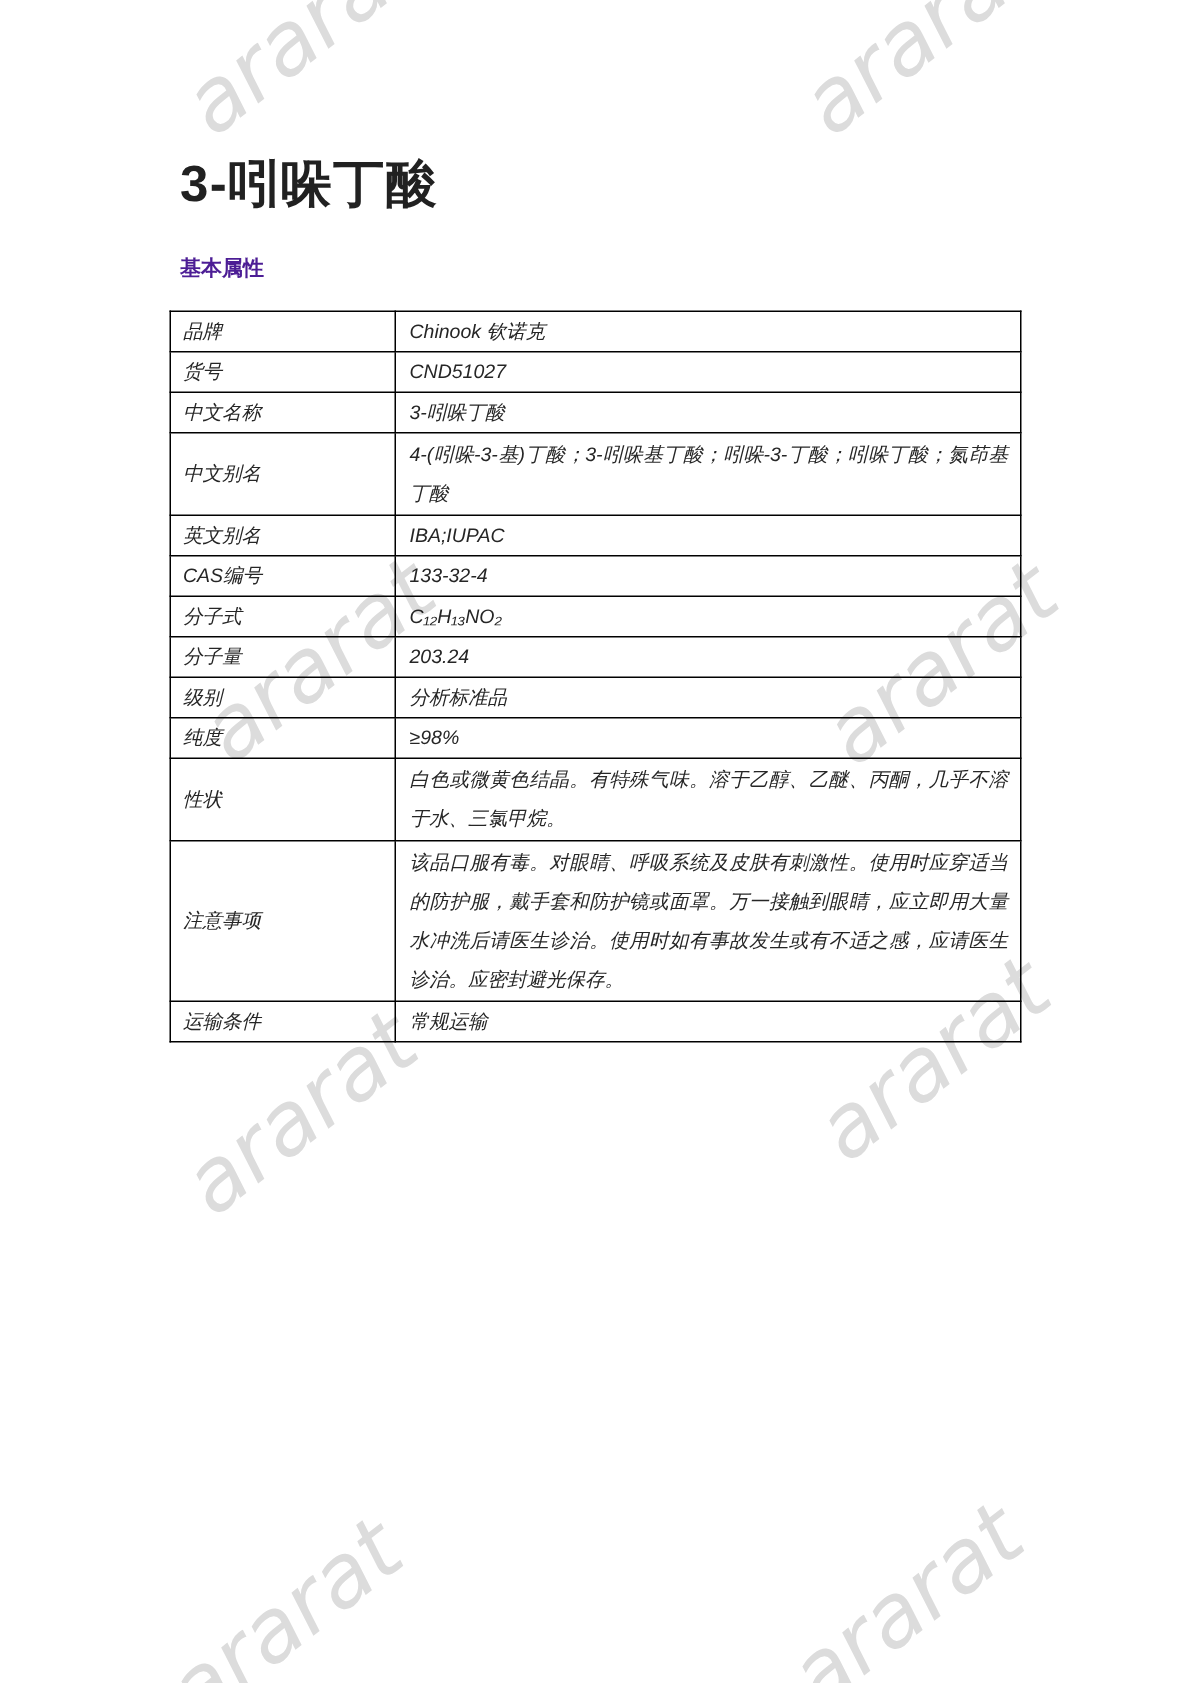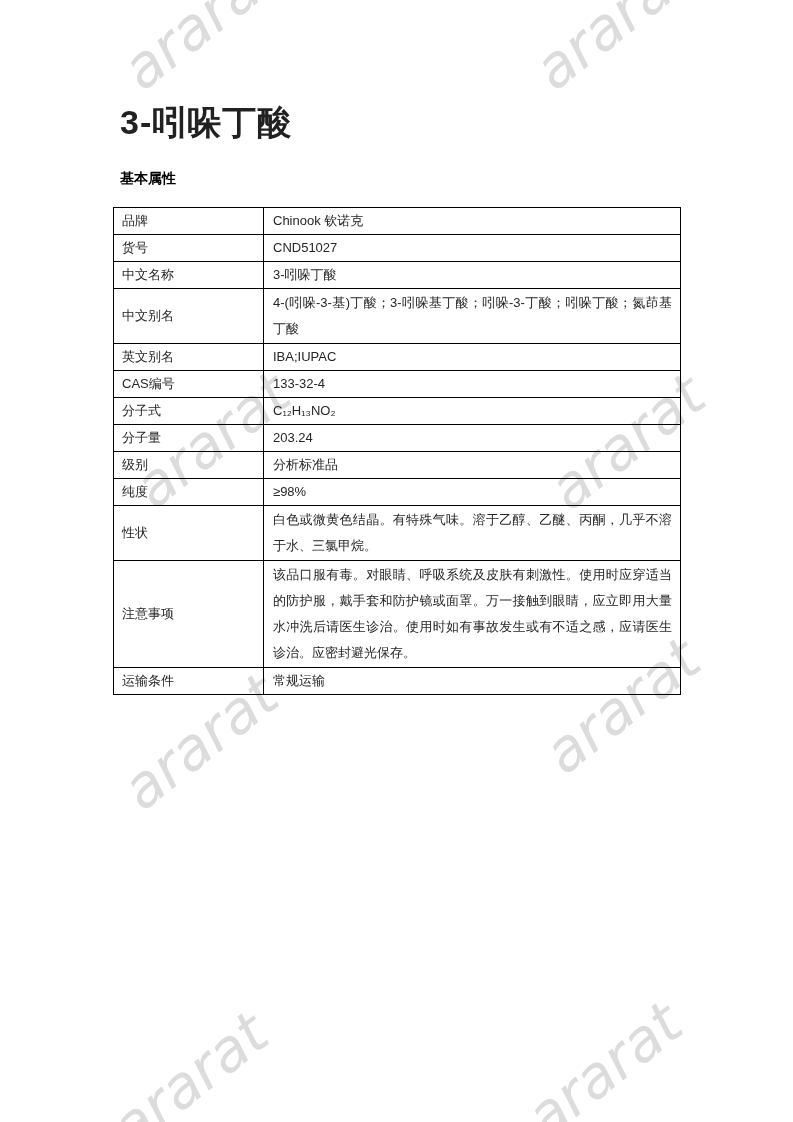"基本属性" .section-heading { color: #000000 -> #4c1d95 }
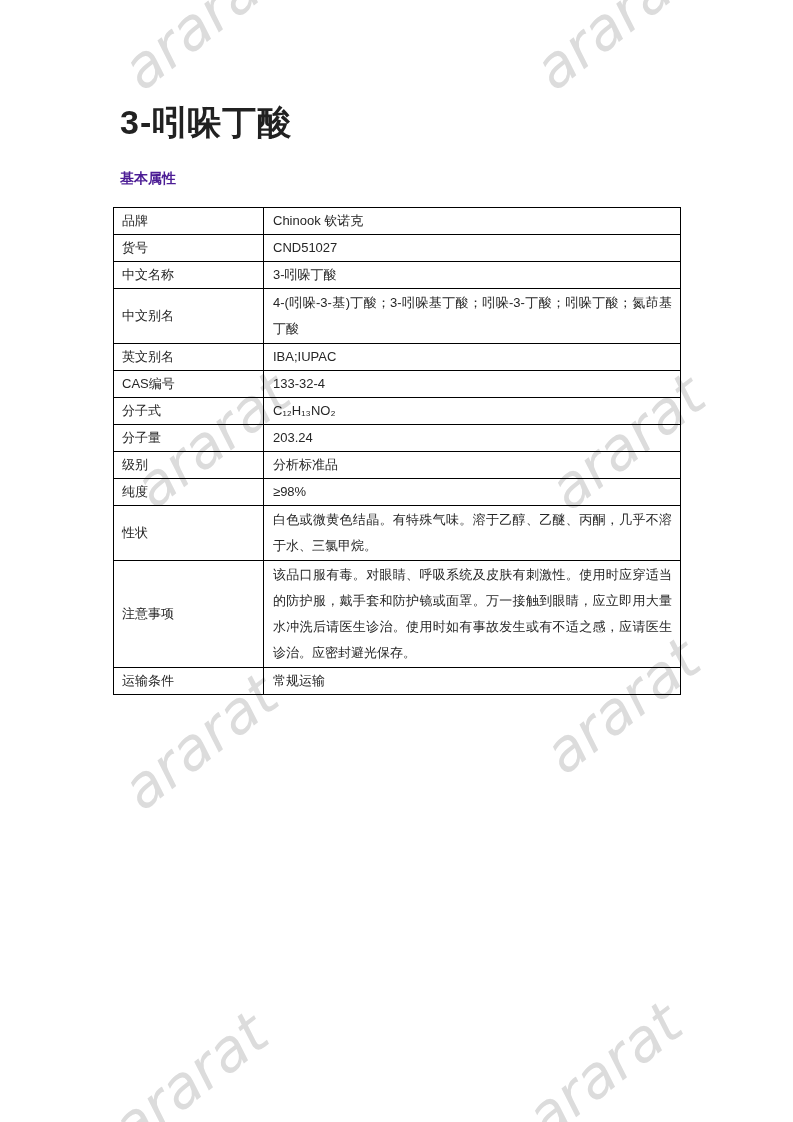"品牌" table.props { font-style: none -> italic }
